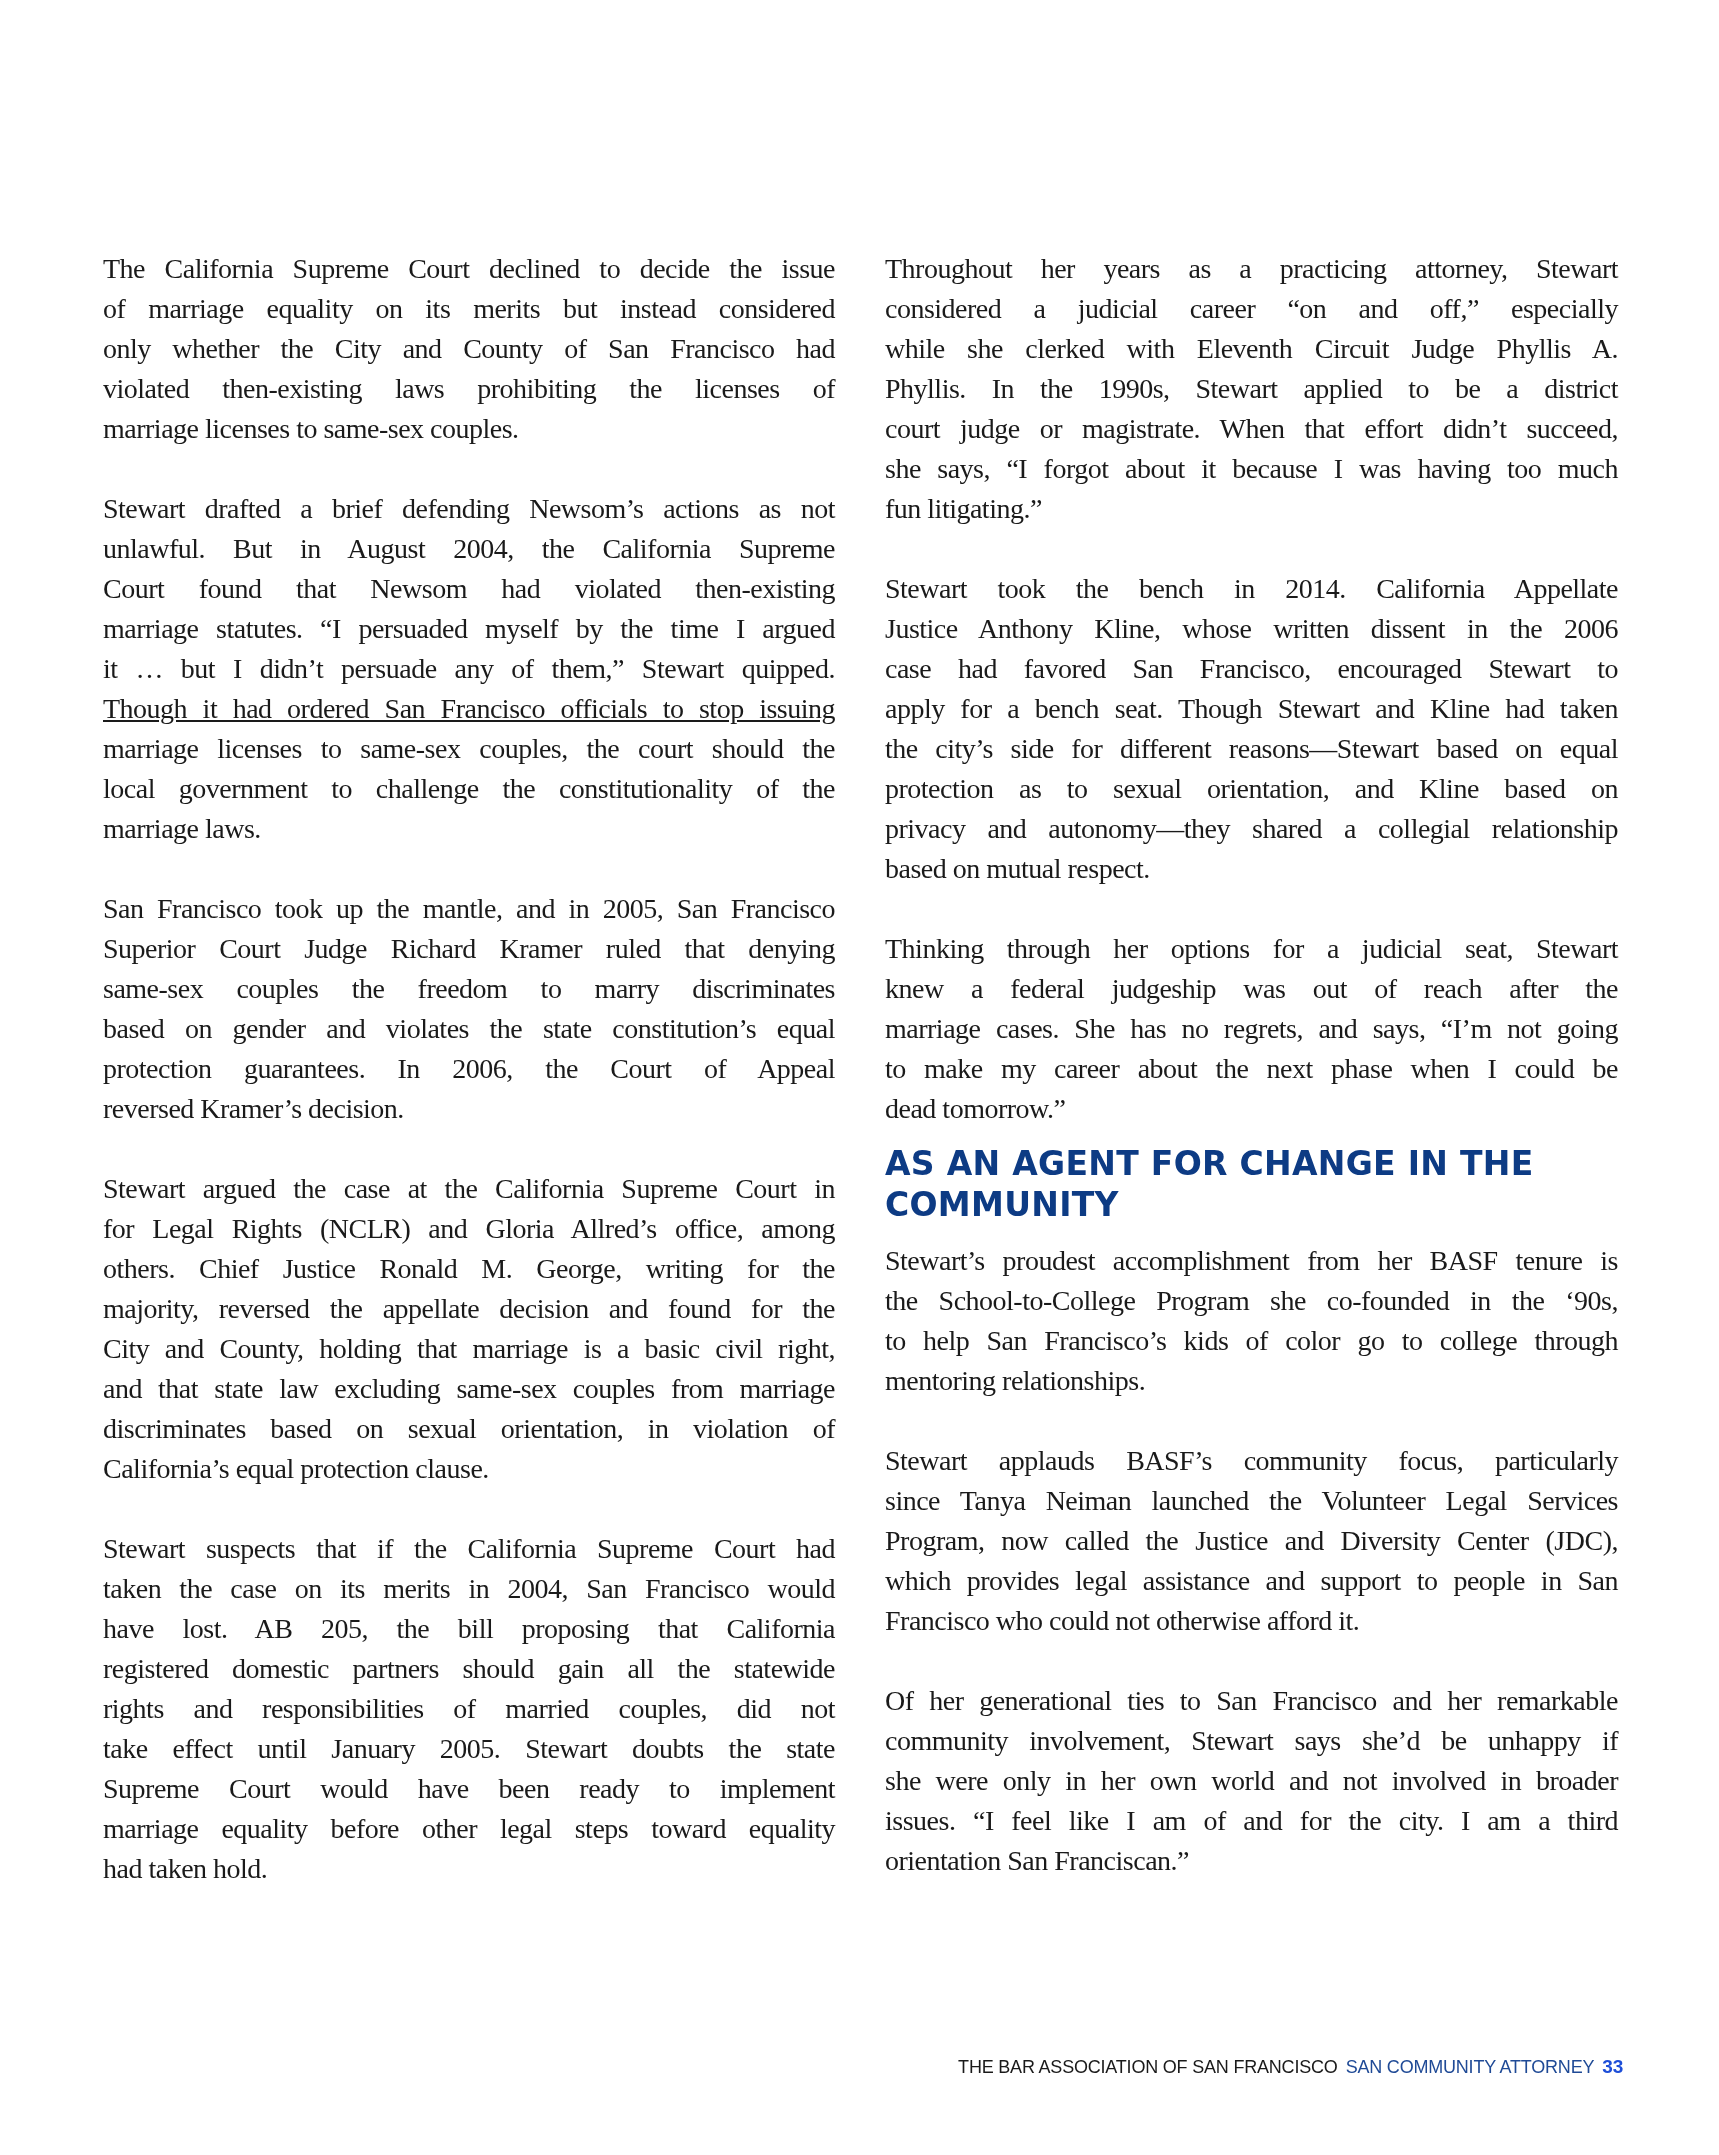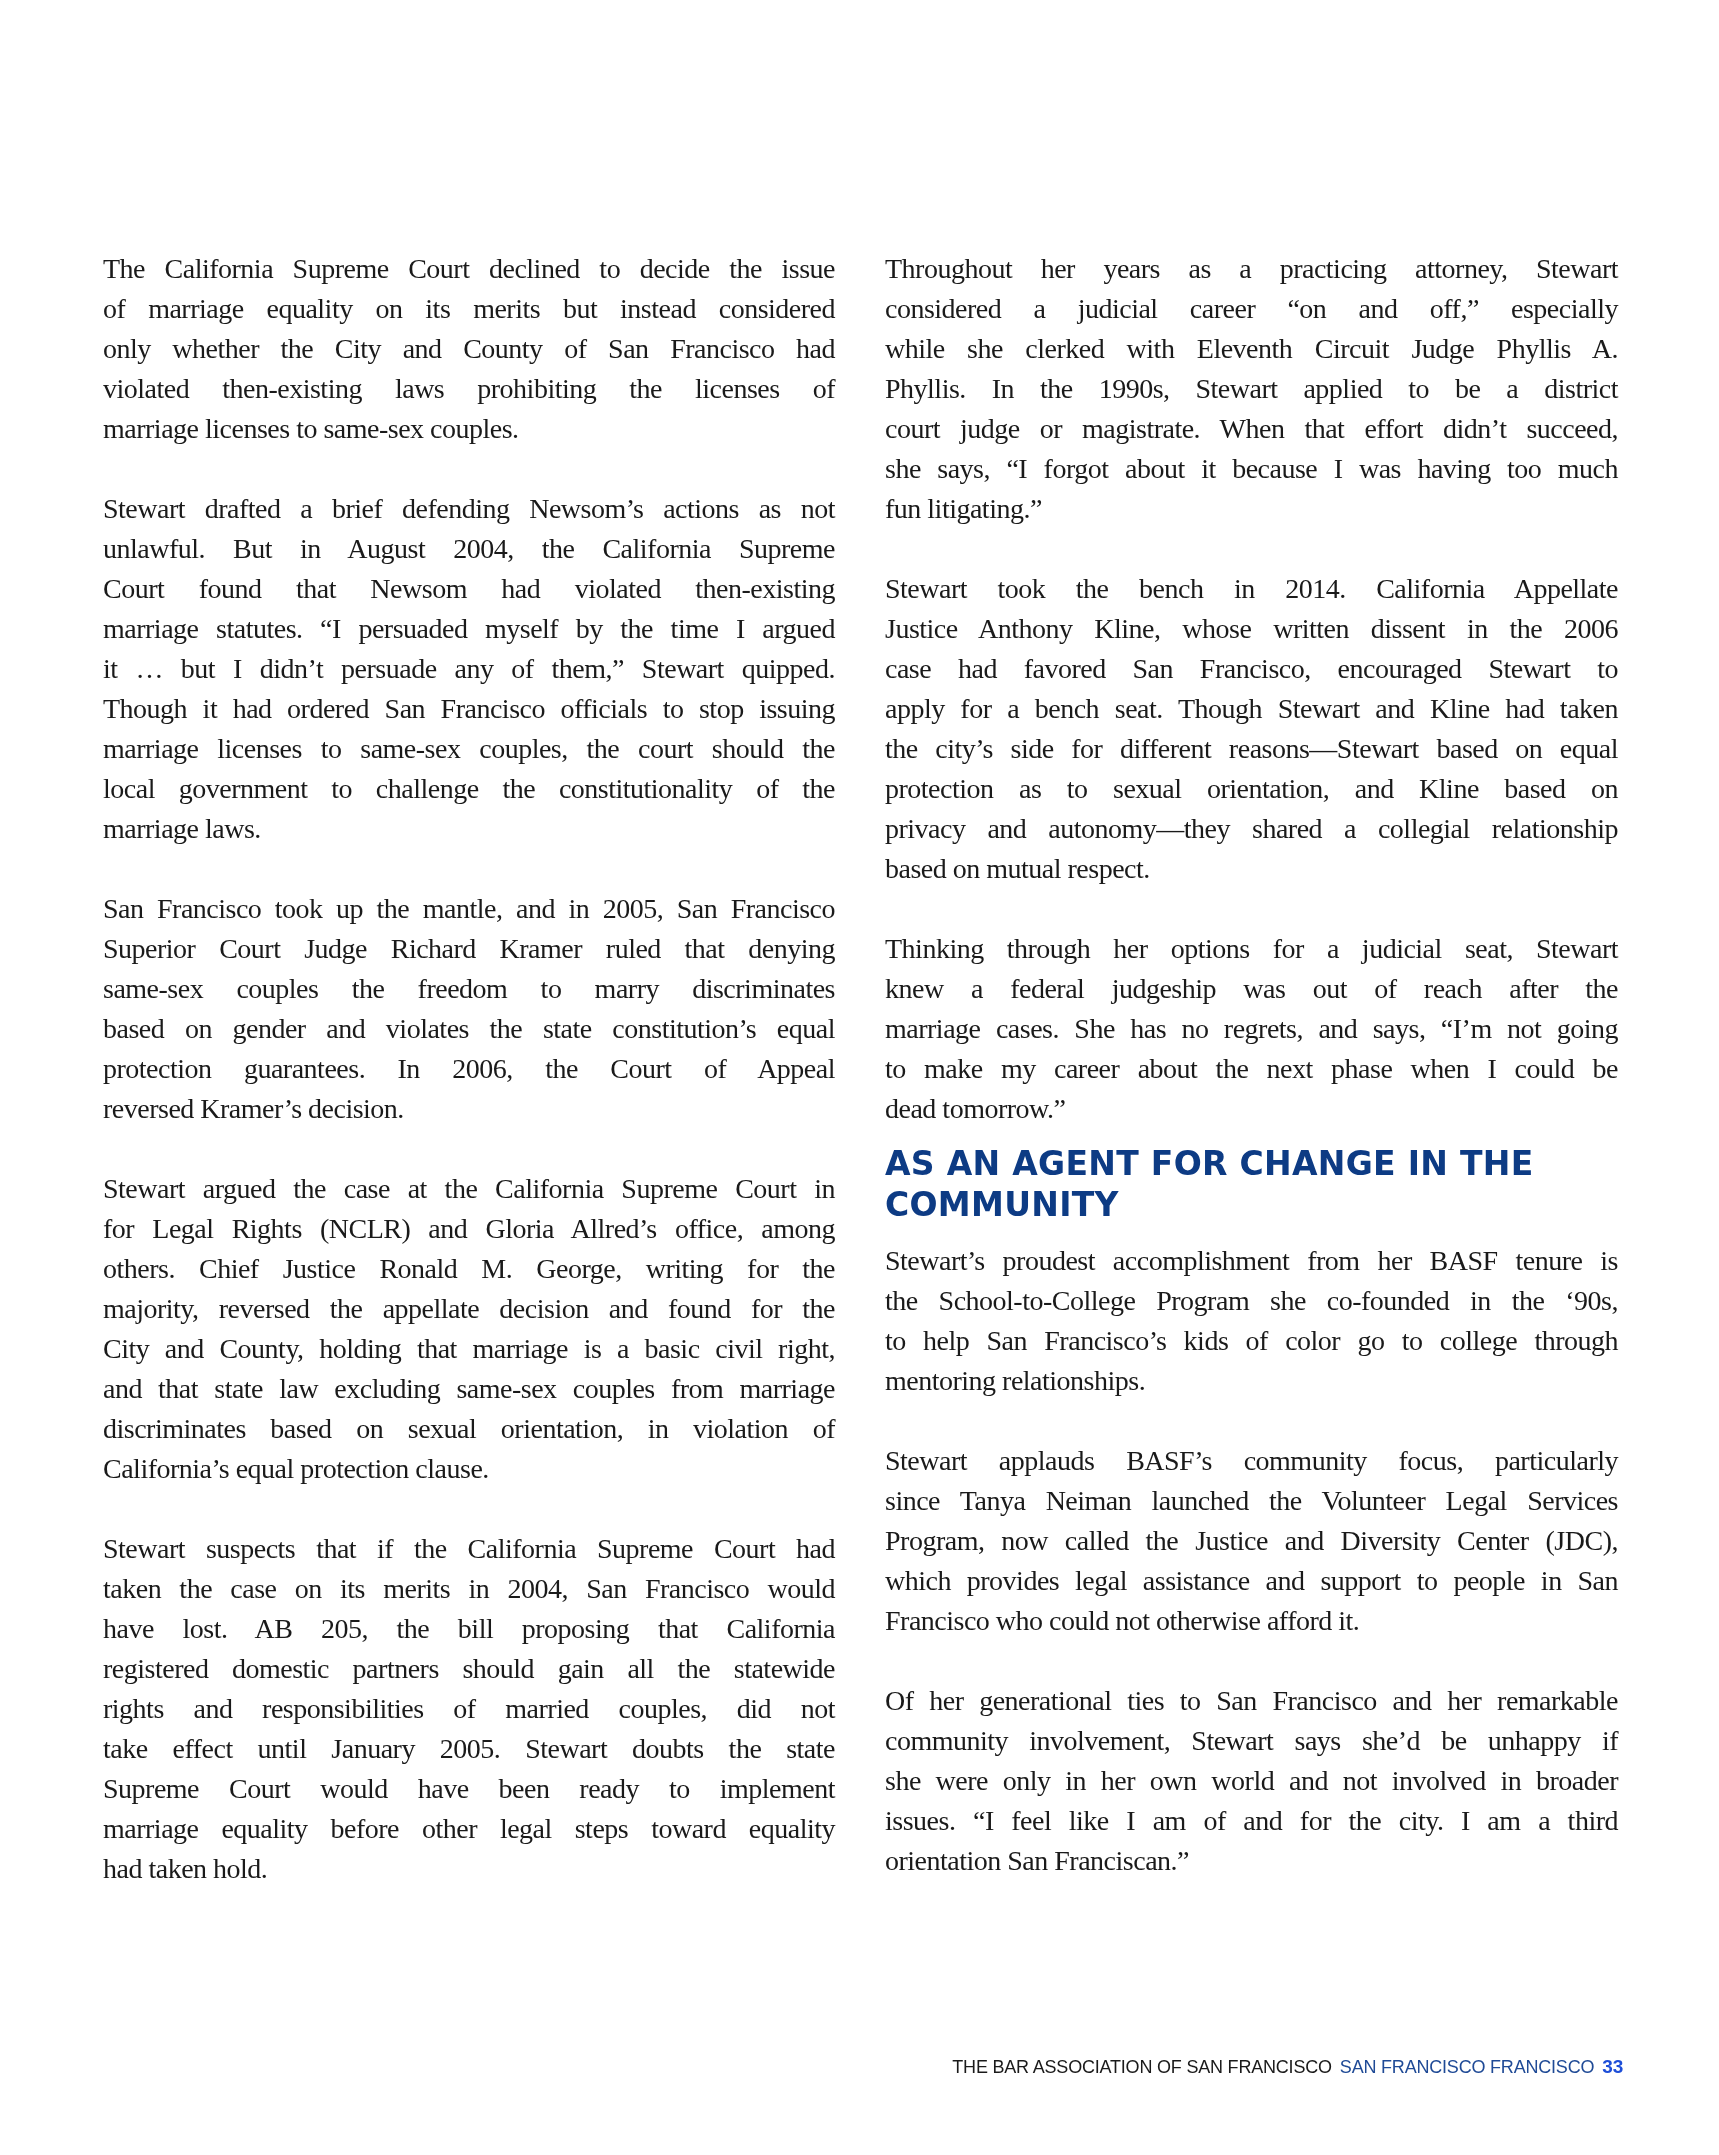"Though it had ordered San" span.line { text-decoration: none -> underline }
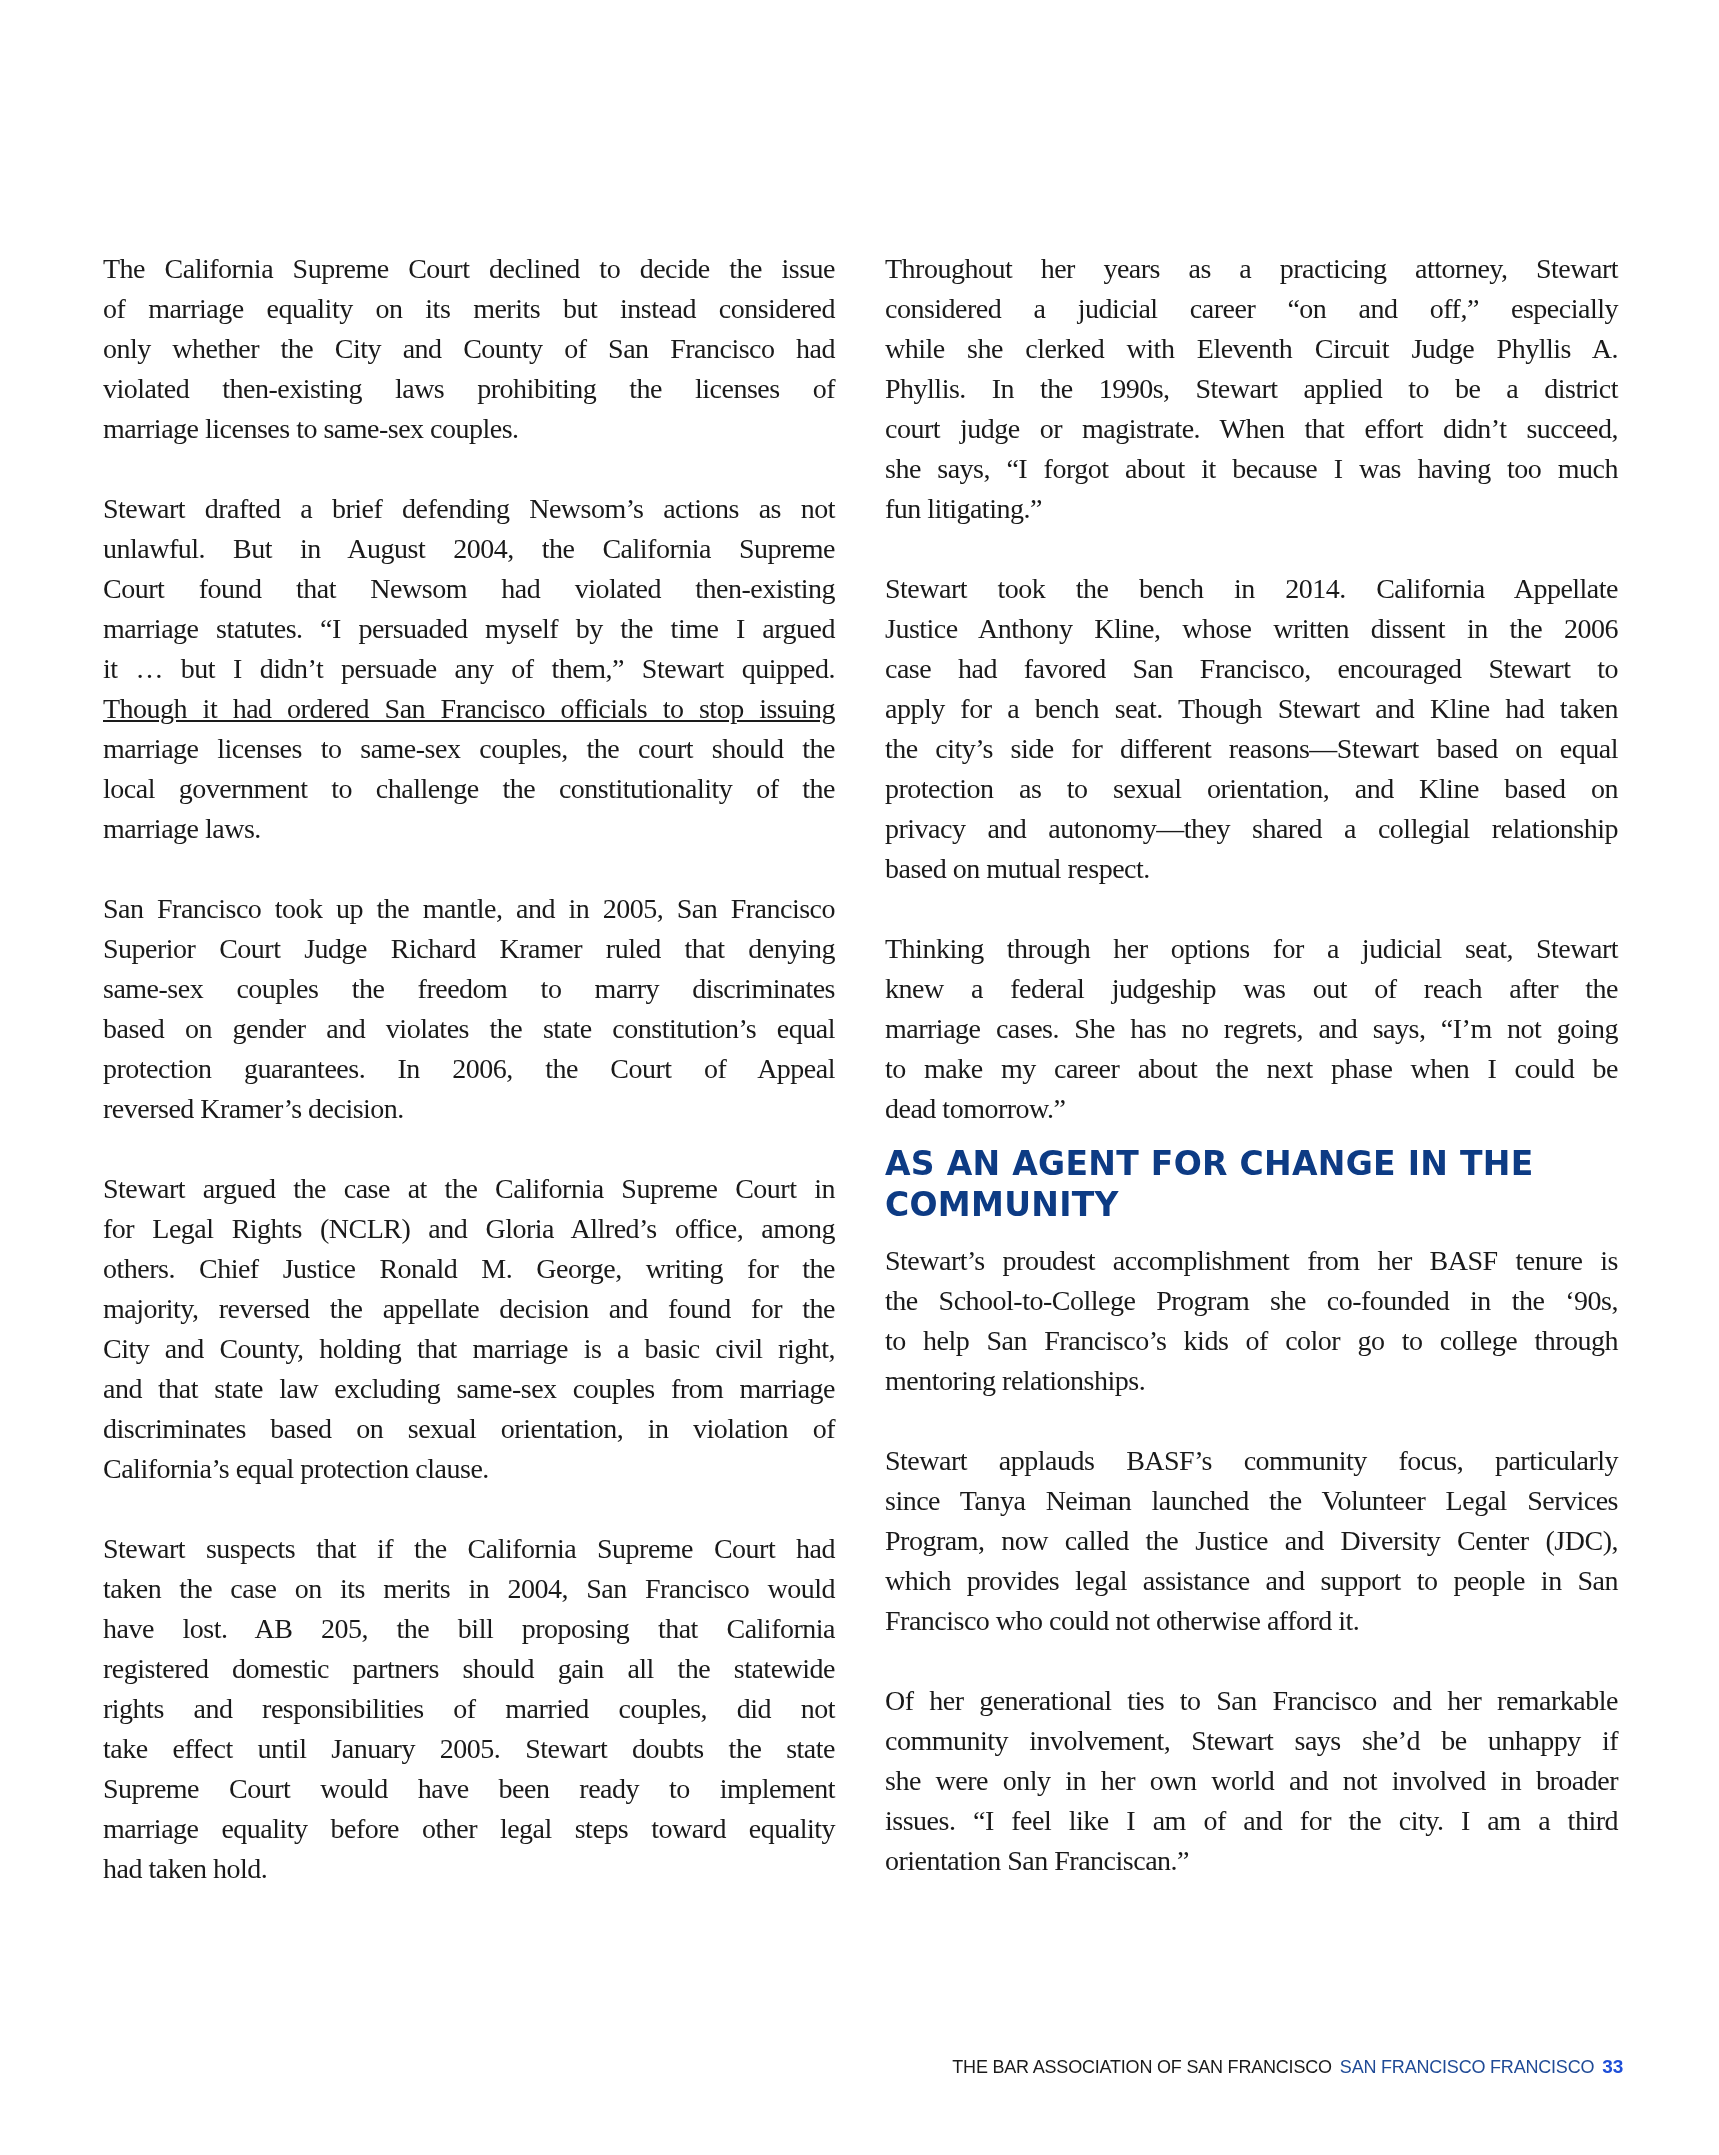"SAN FRANCISCO FRANCISCO" span.pub { text: FRANCISCO FRANCISCO -> COMMUNITY ATTORNEY }
